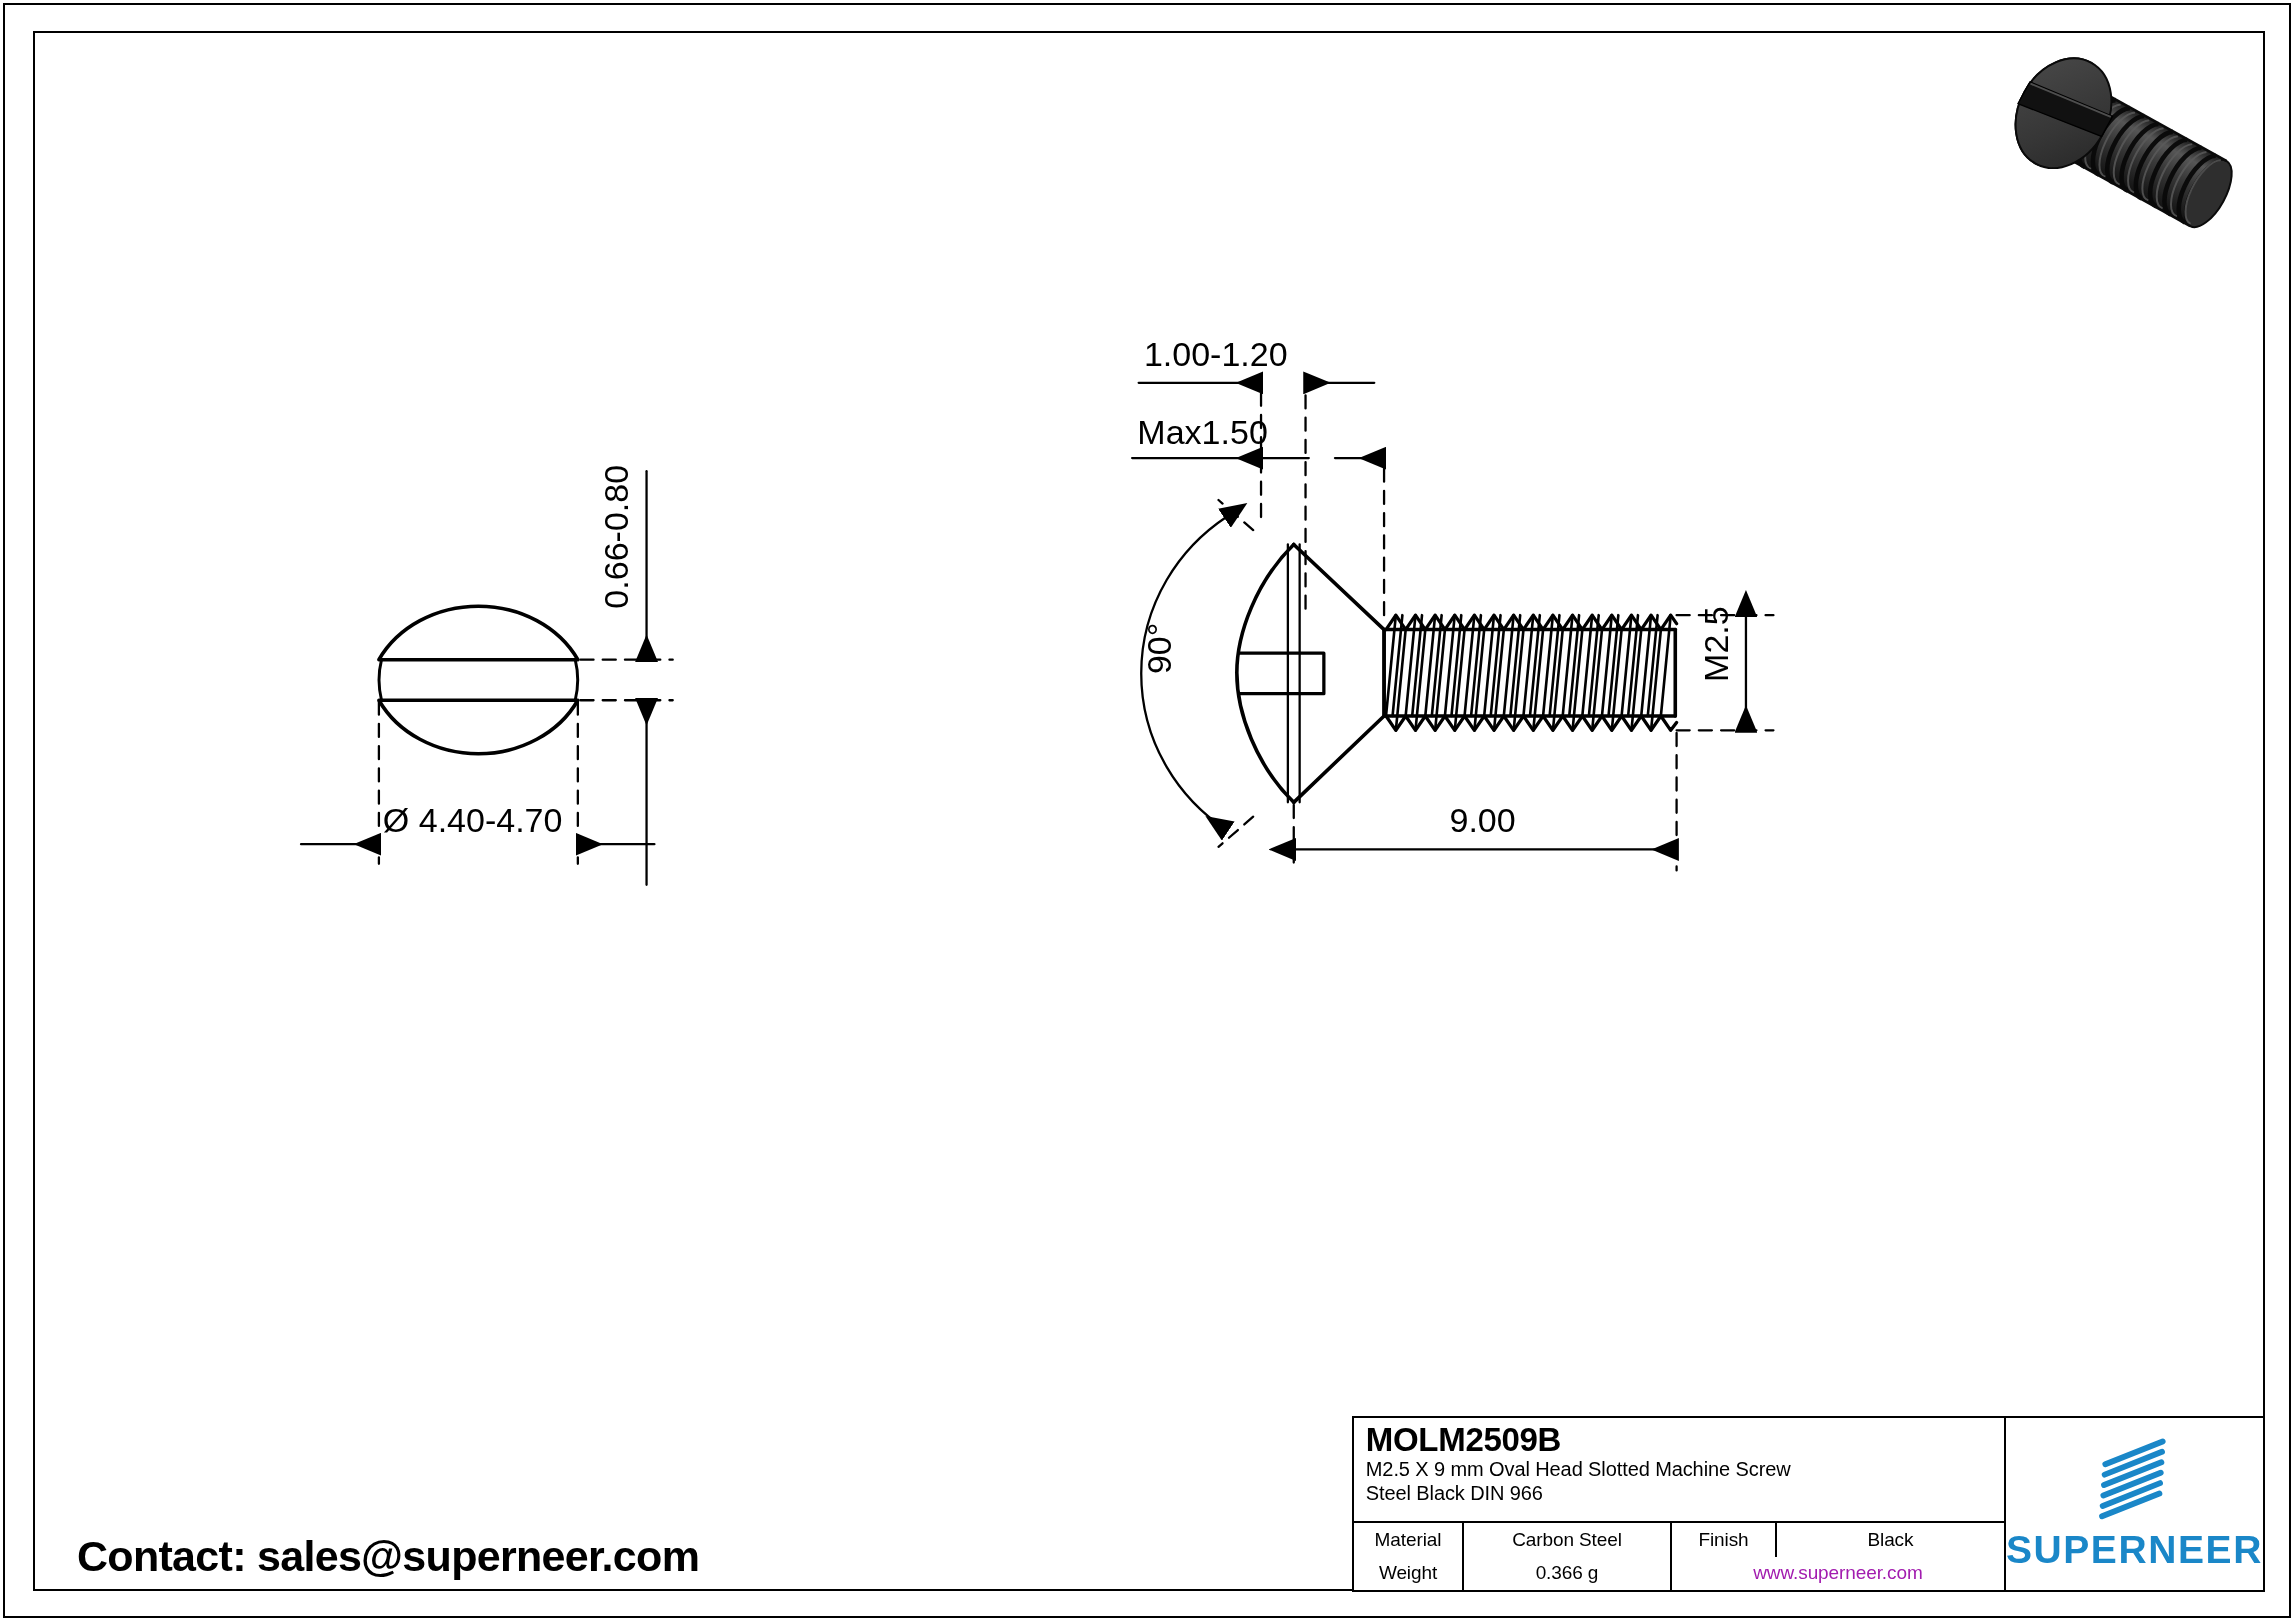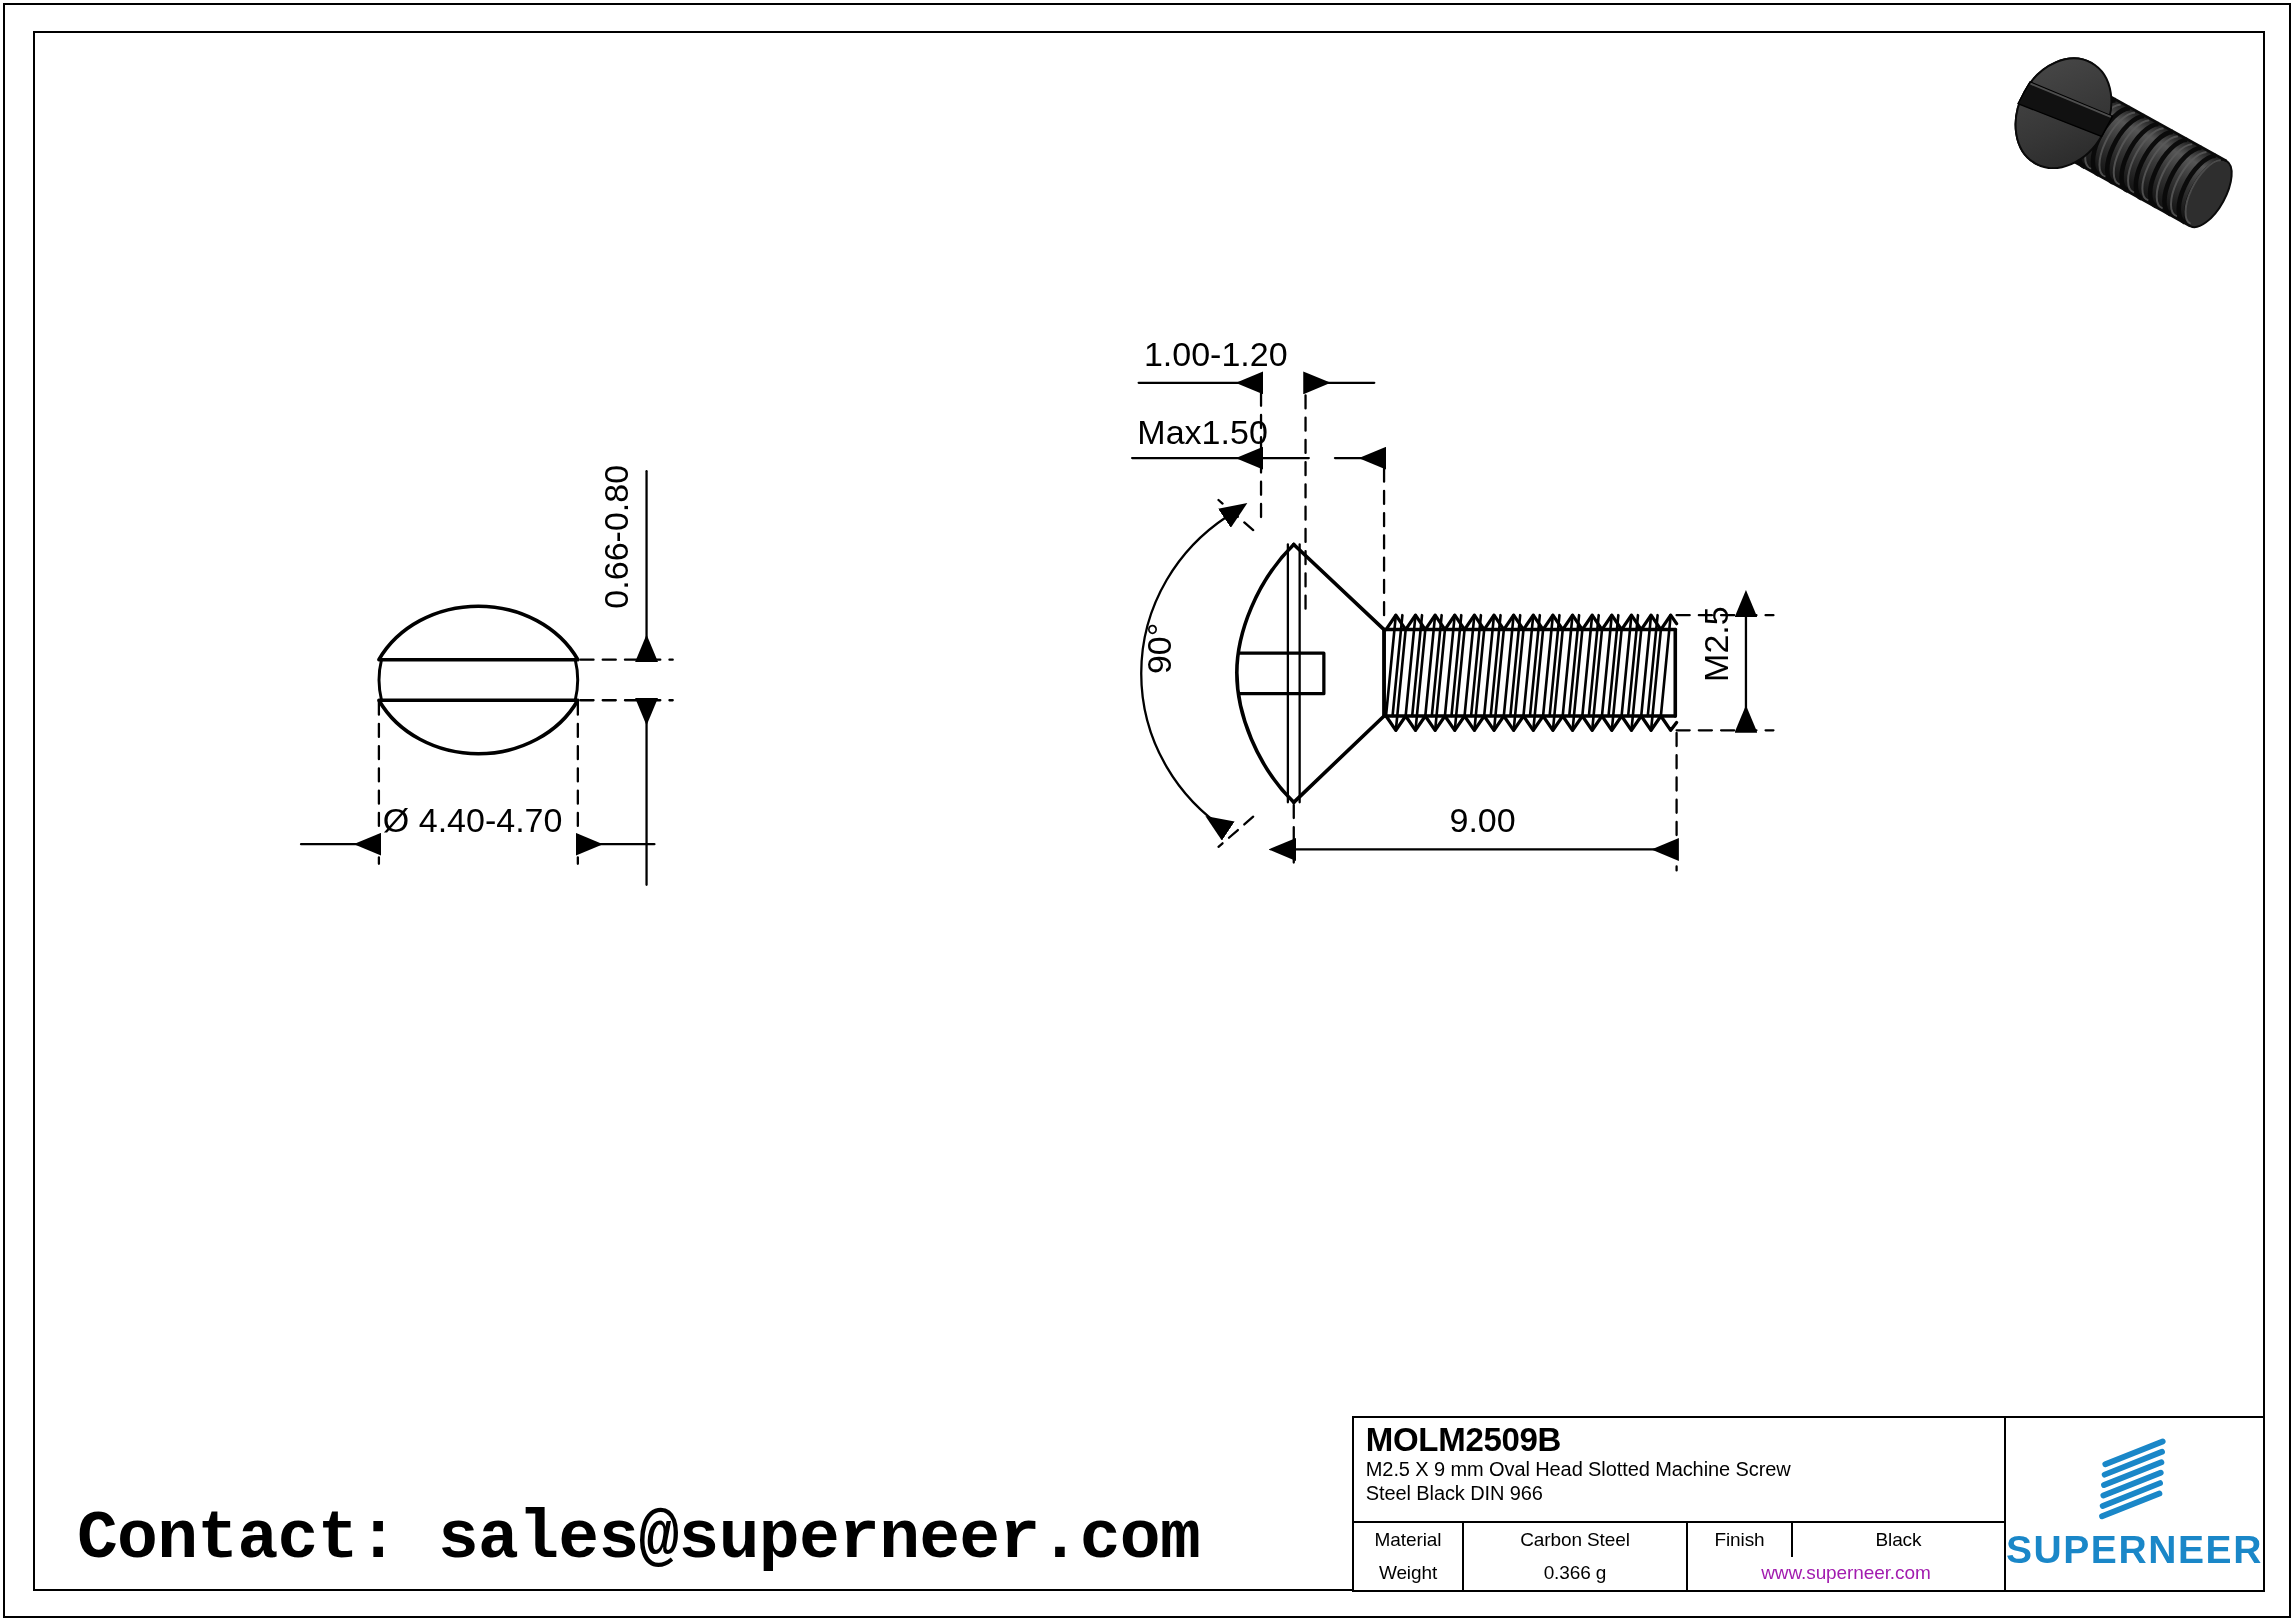"Contact: sales@superneer.com" #contact-line { font-family: Liberation Mono, monospace -> Liberation Sans, sans-serif; font-size: 68px -> 43px; top: 1500px -> 1532px }
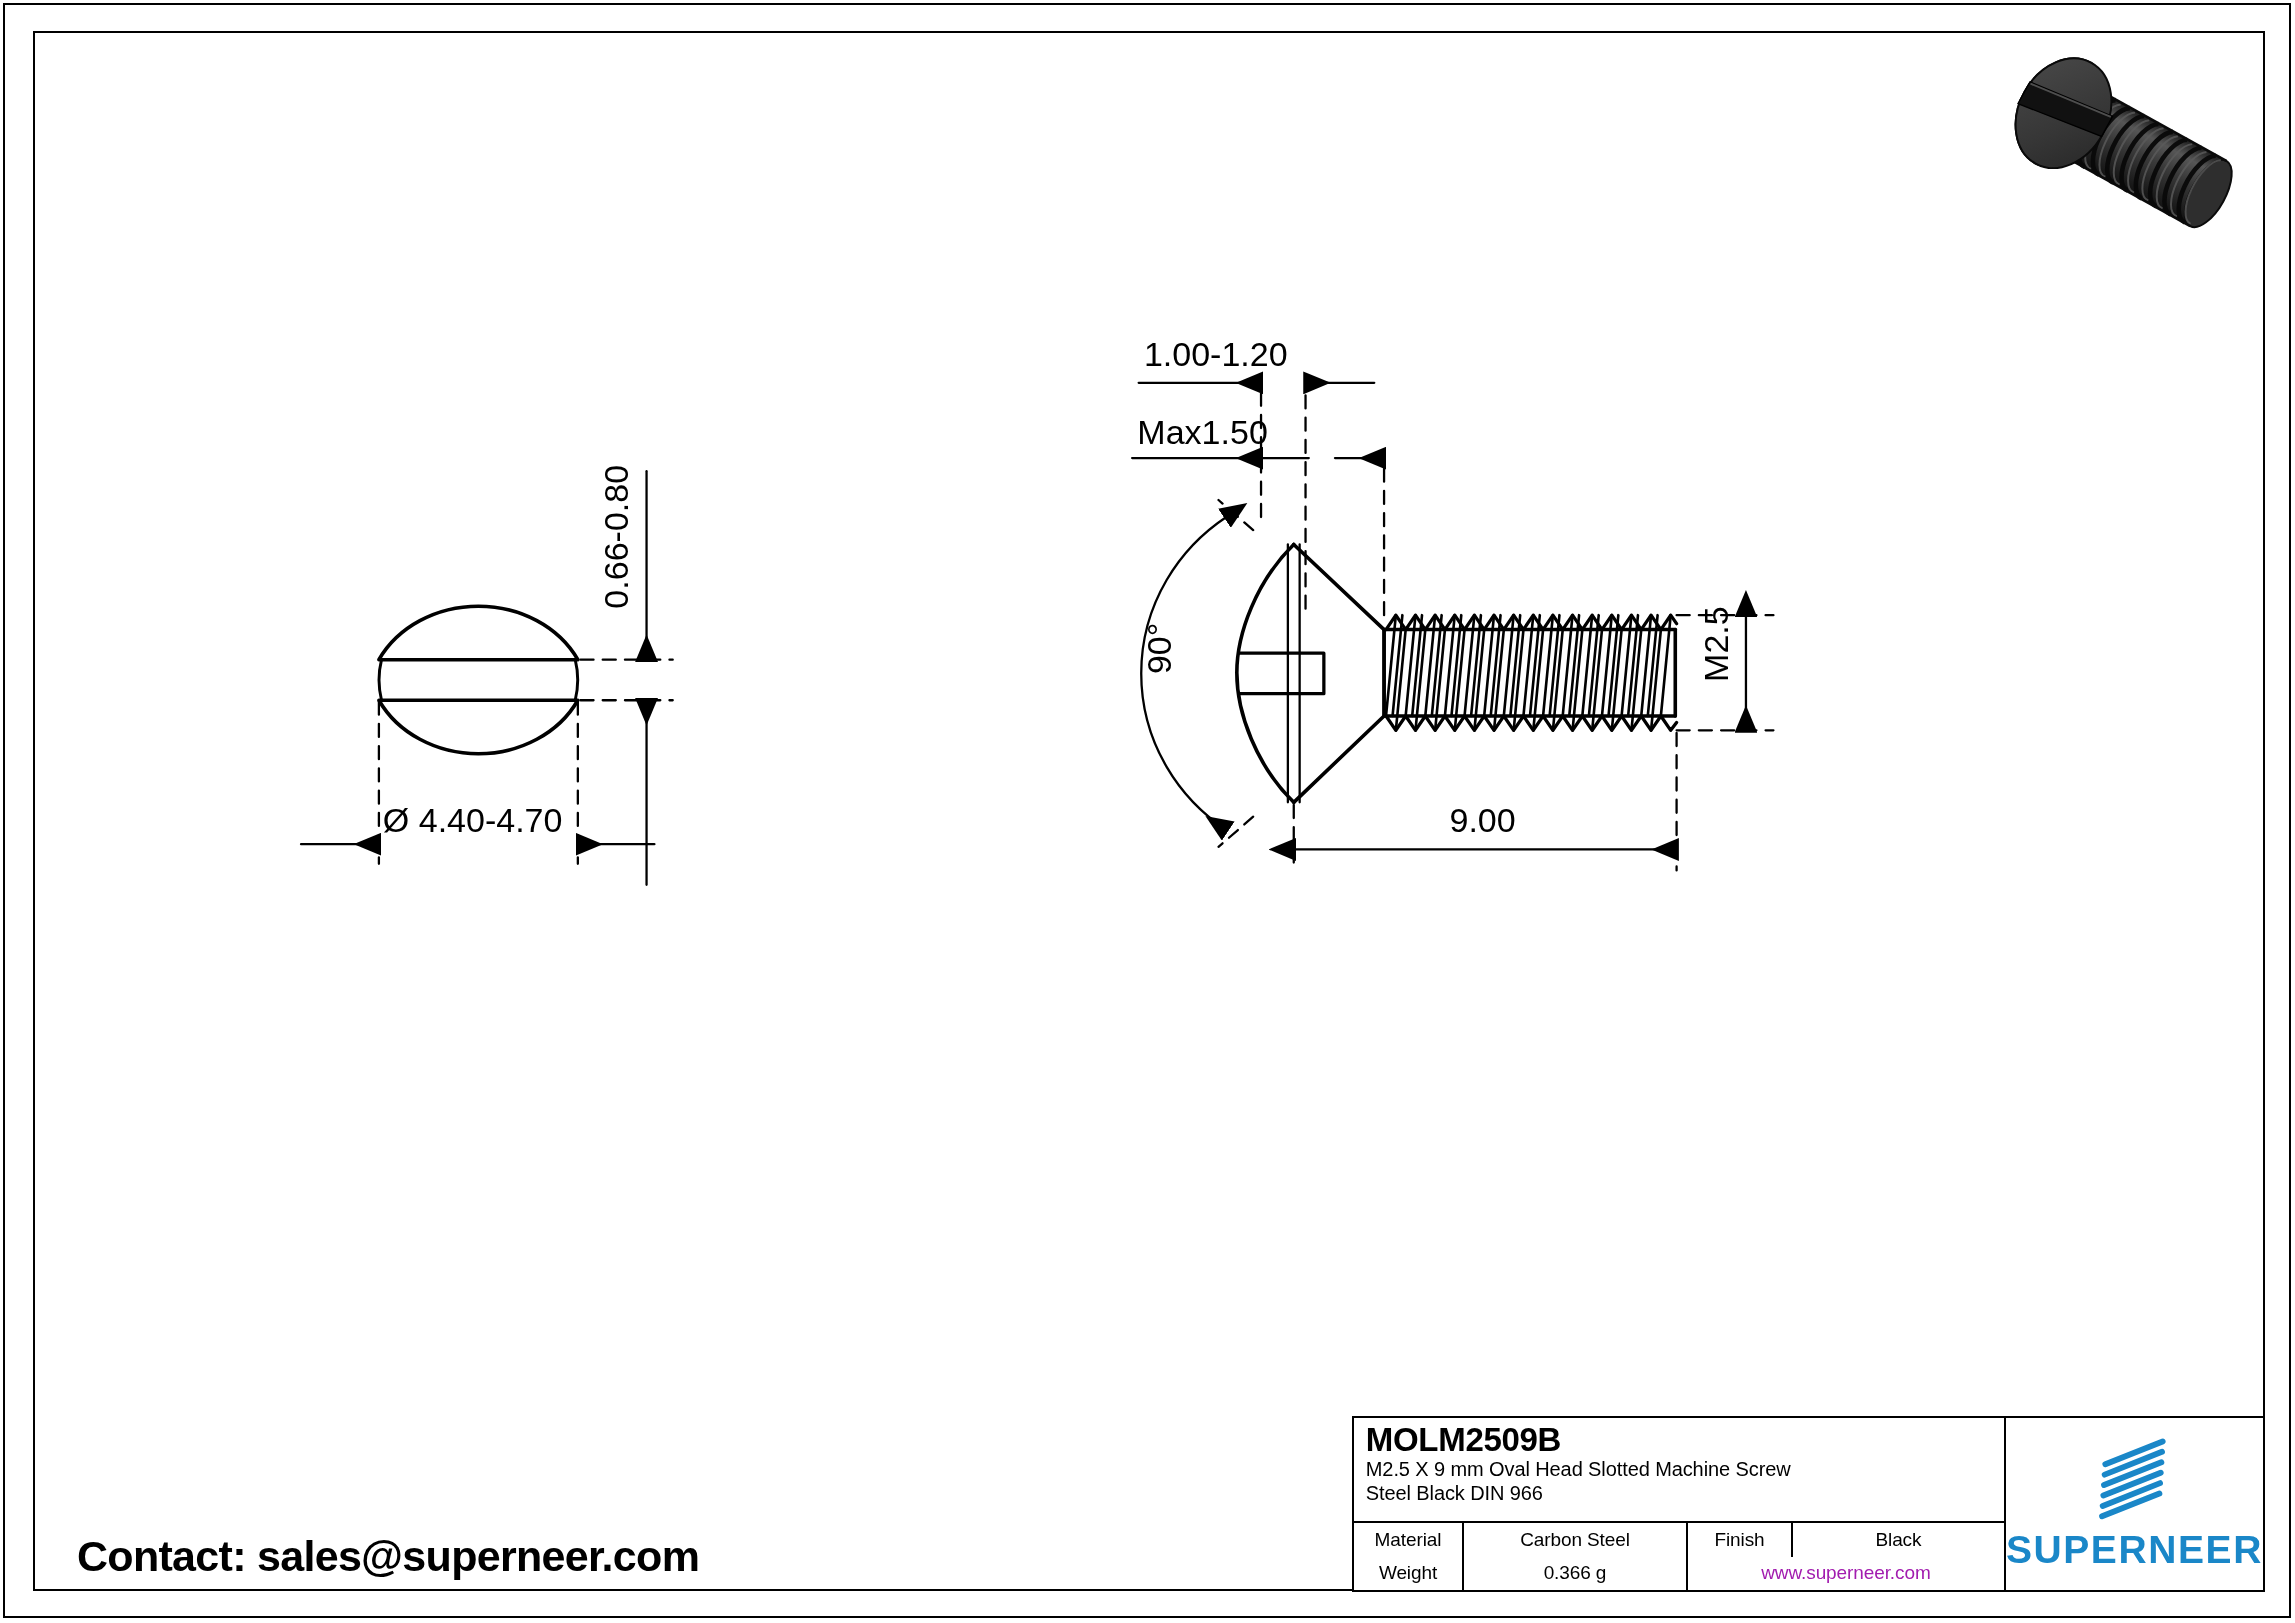"Carbon Steel" .c-value { width: 224px -> 208px }
